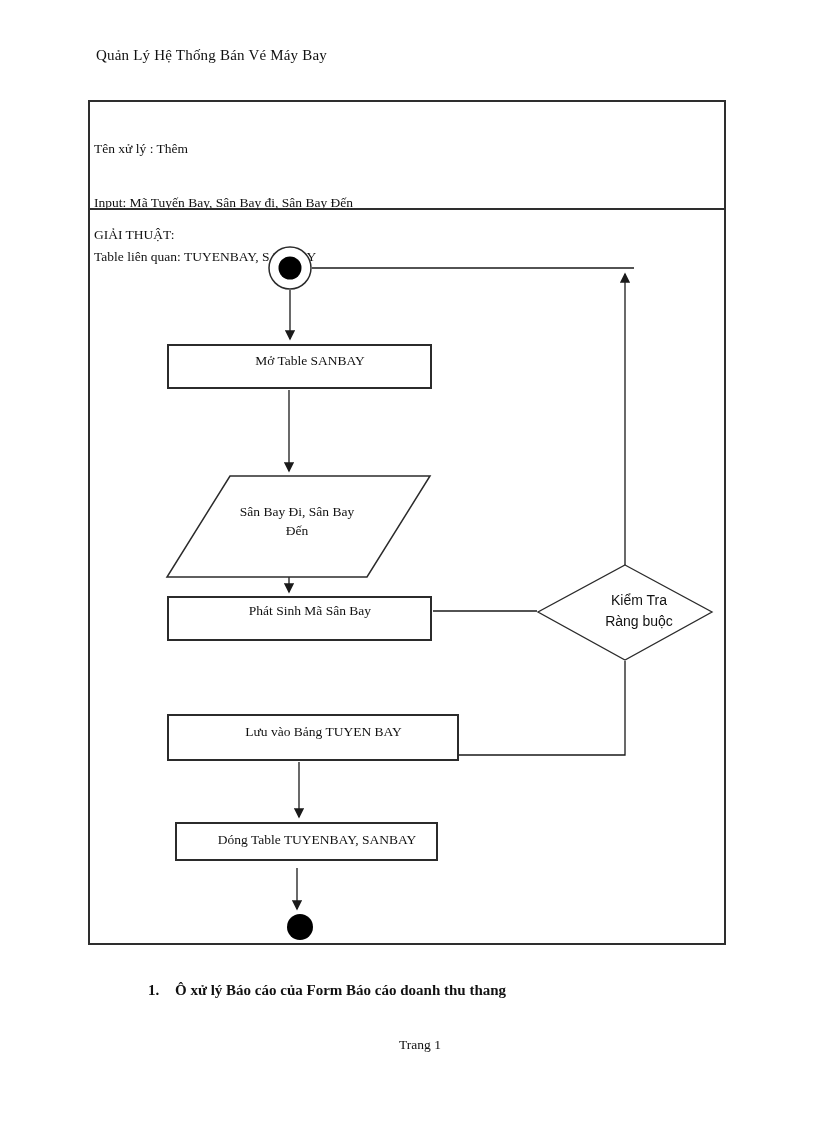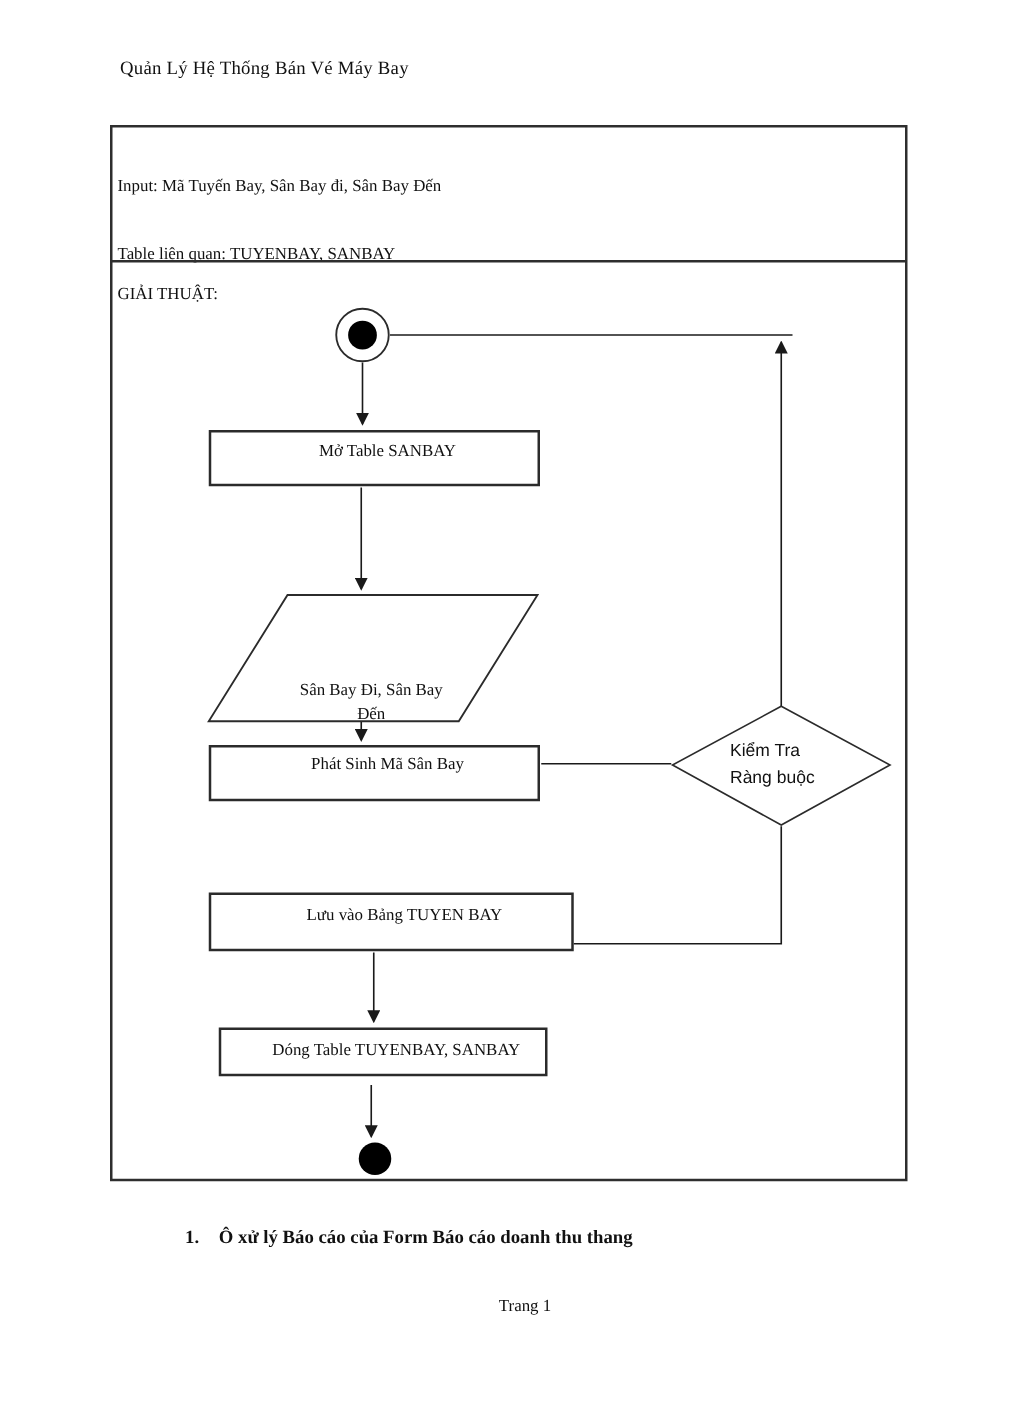"Tên xử lý : Thêm" div { html: none -> <div>Tên xử lý : Thêm</div> }
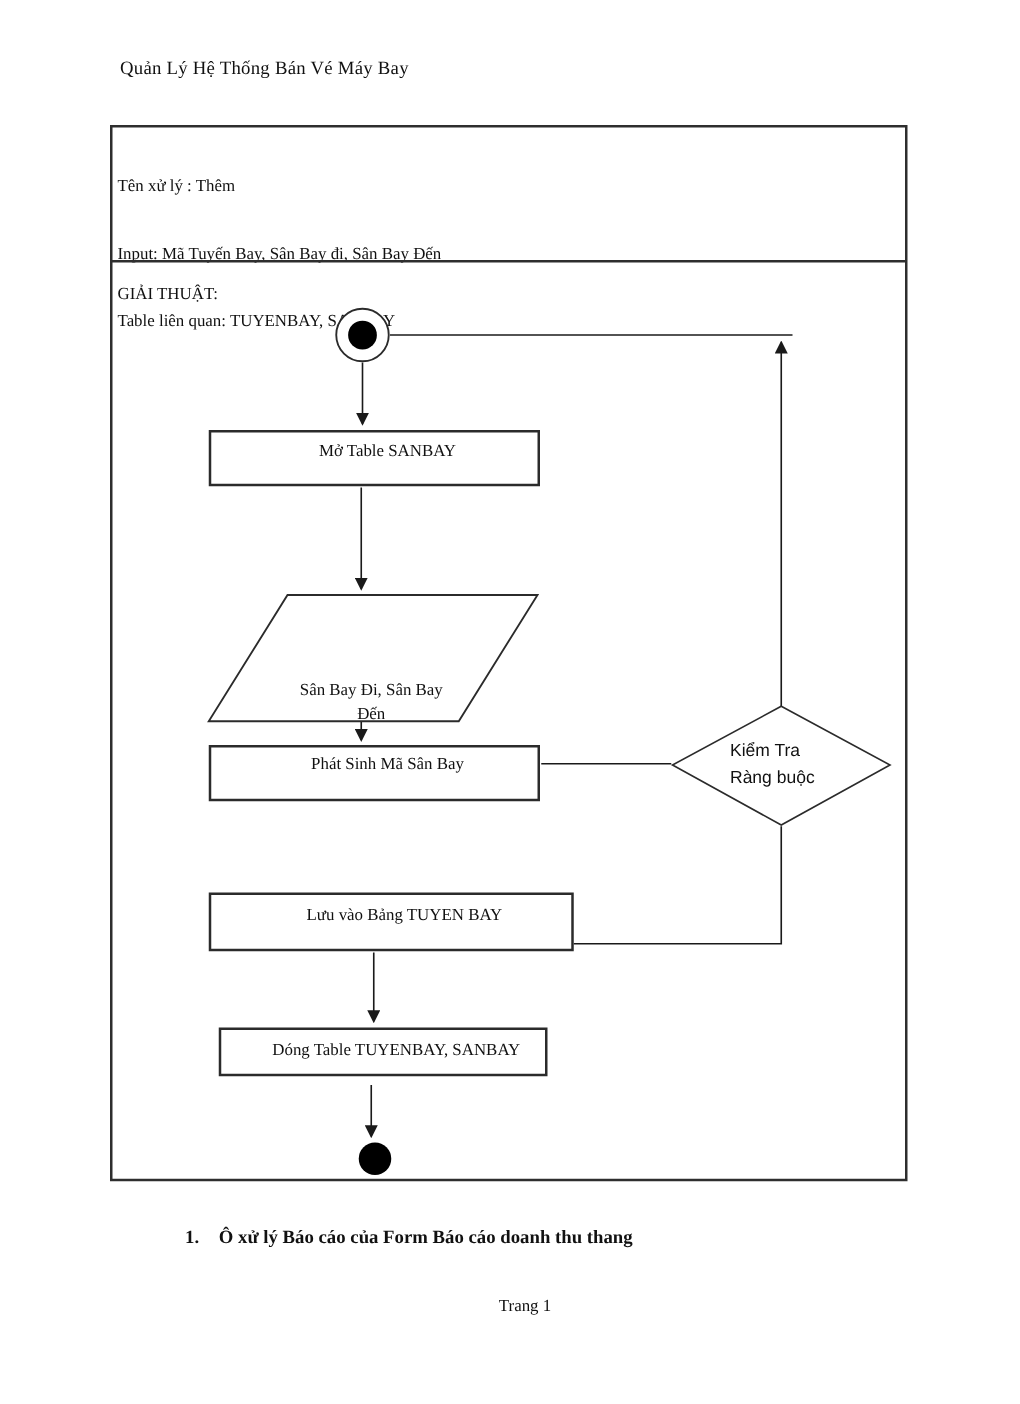"Sân Bay Đi, Sân Bay" .io-text { margin-top: 40px -> none }
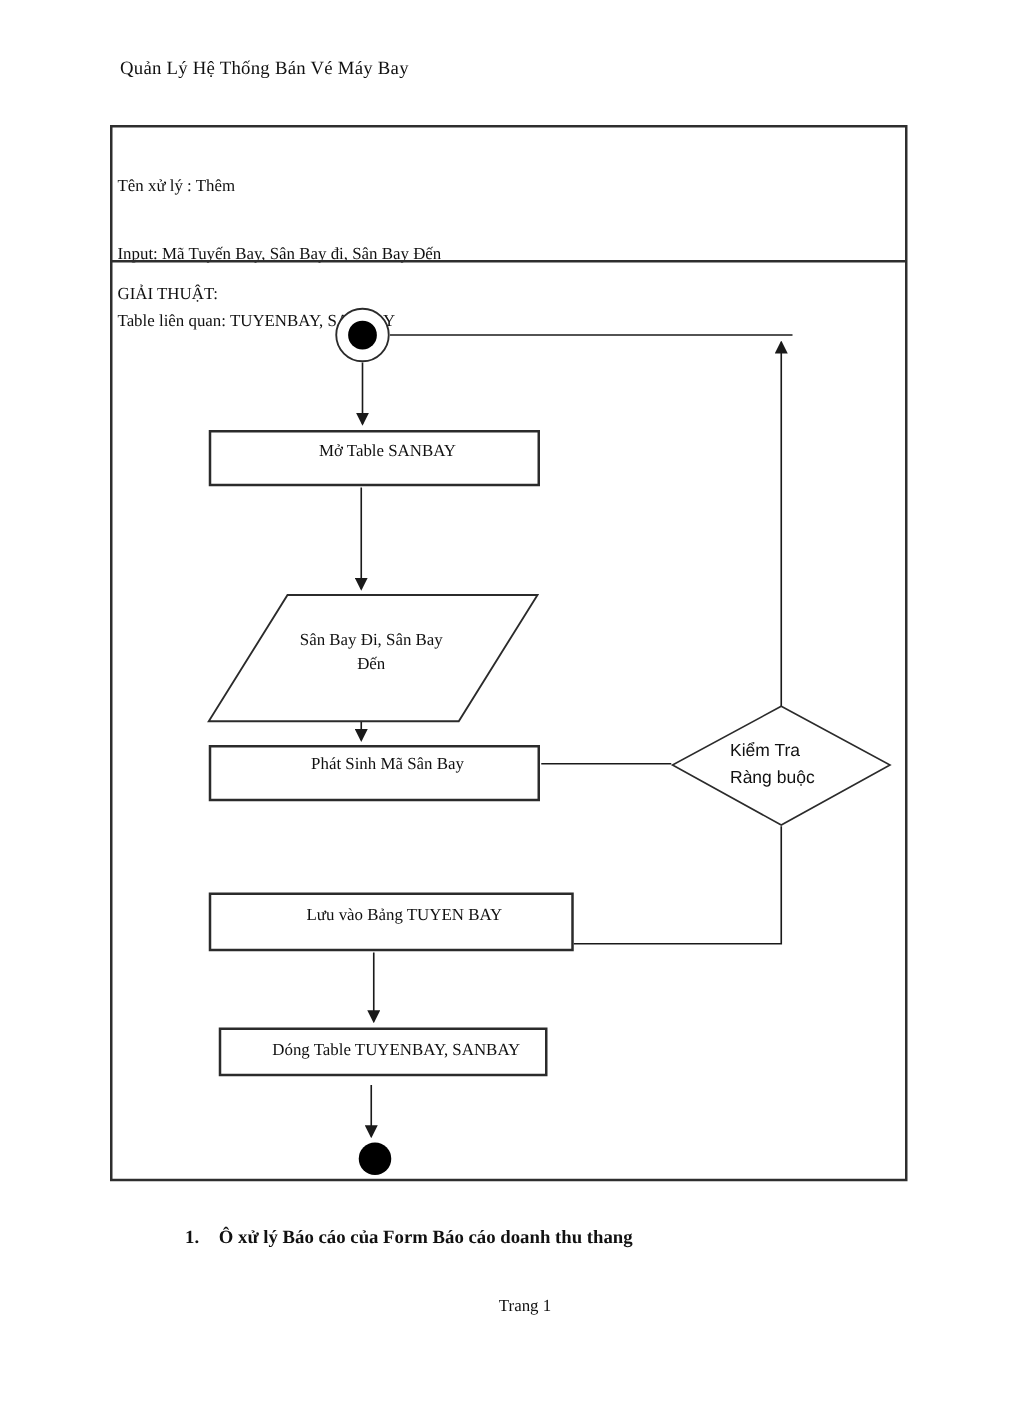"Kiểm Tra" .decision-text { text-align: left -> center }
